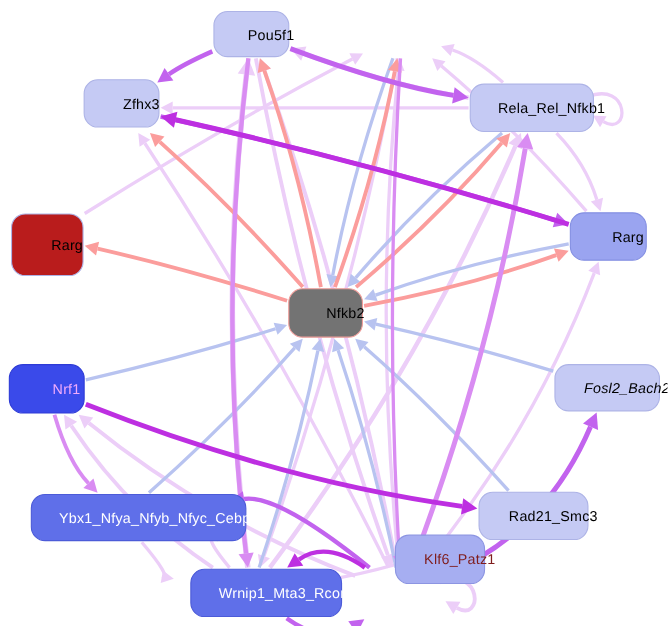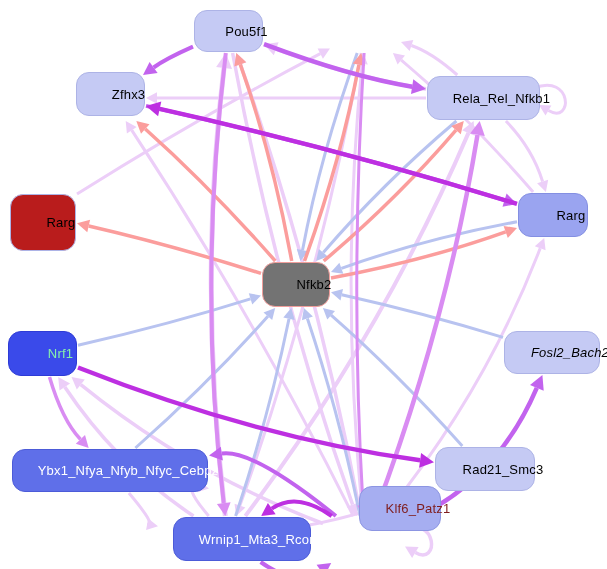"Nrf1" div.node { color: #86efac -> #f0abfc }
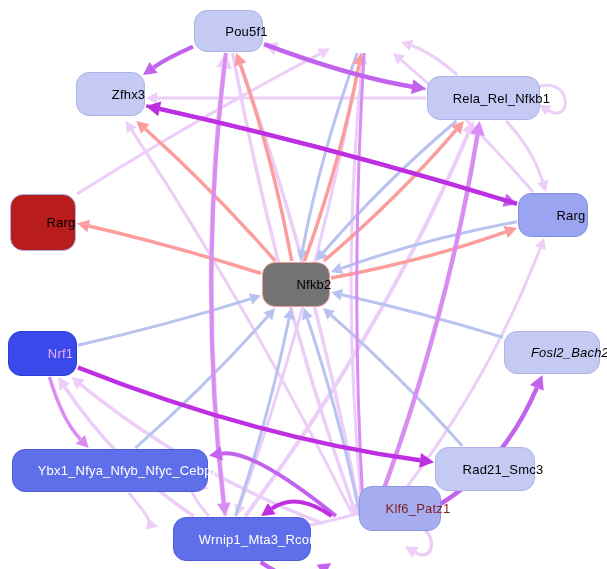"Ybx1_Nfya_Nfyb_Nfyc_Cebpz" div.node { left: 12px -> 28px }
